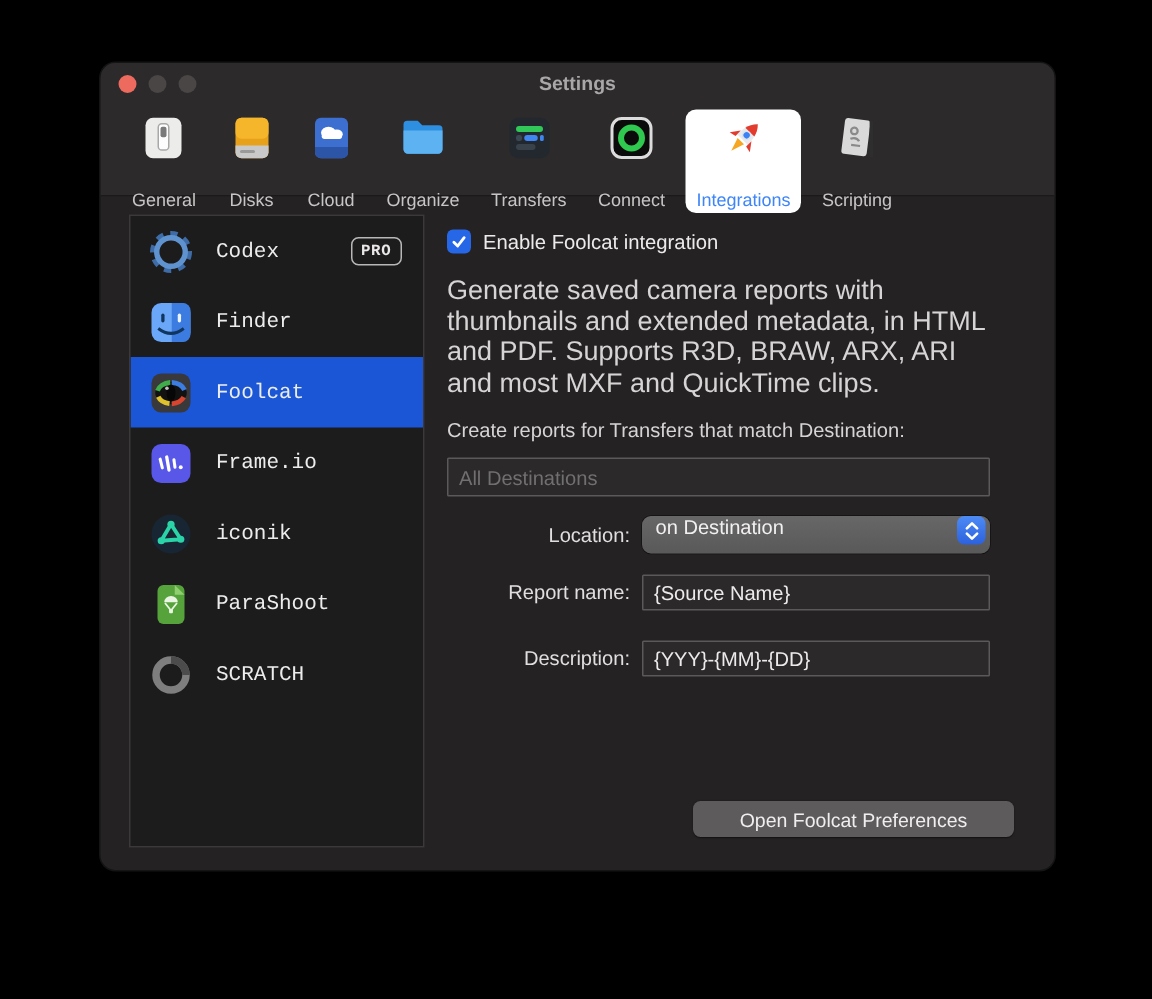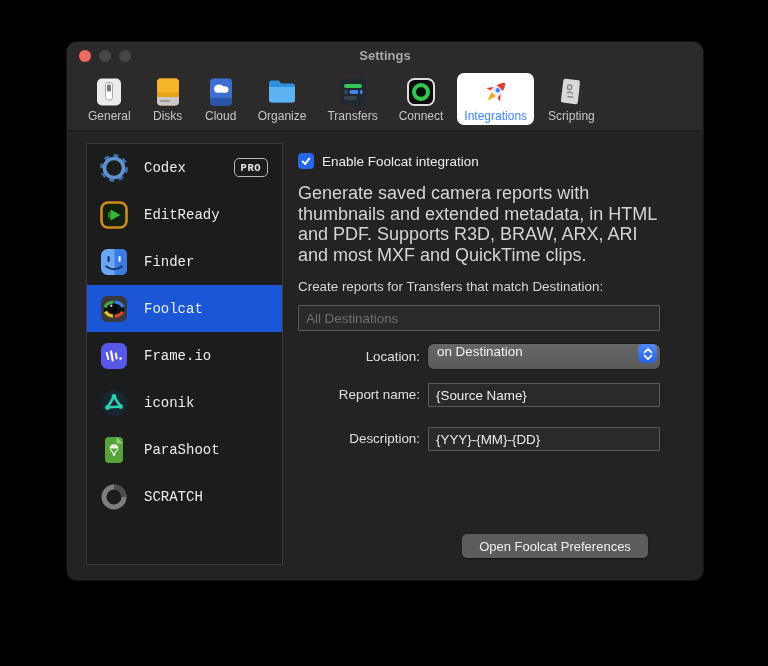"General" .titem { gap: 1px -> 18px }
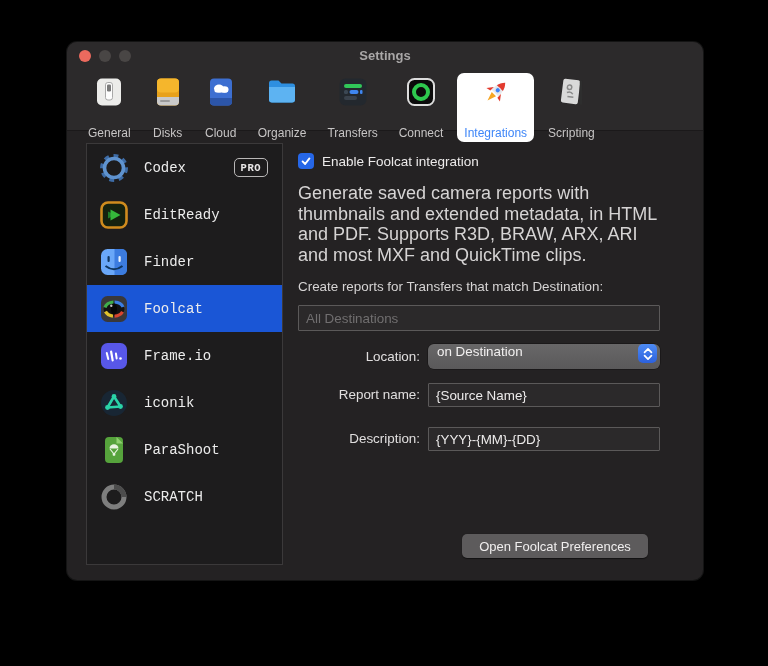"EditReady" div.srow { html: <div> <span> <svg> <rect></rect> <path></path> <path></path> </svg> </span> <span>EditReady</span> </div> -> none }
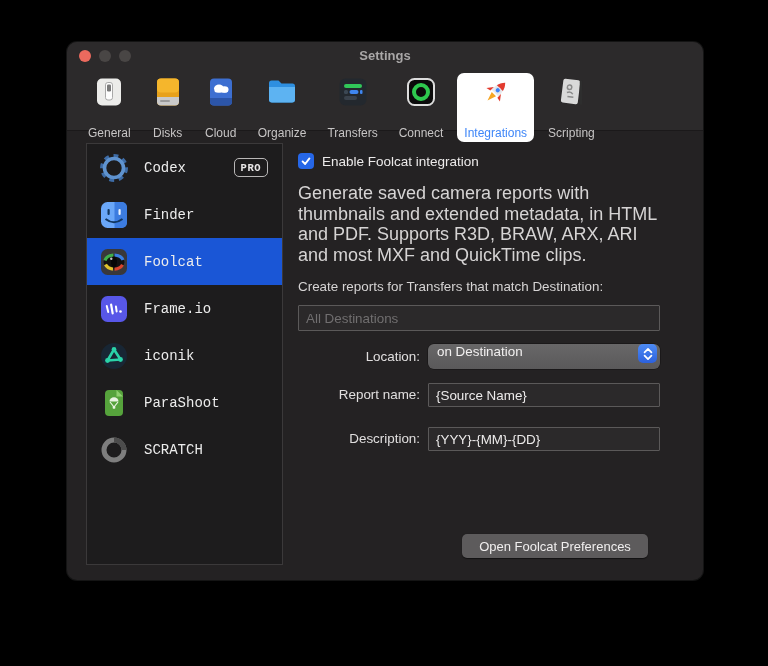"Open Foolcat Preferences" .open-btn { width: 186px -> 214px }
